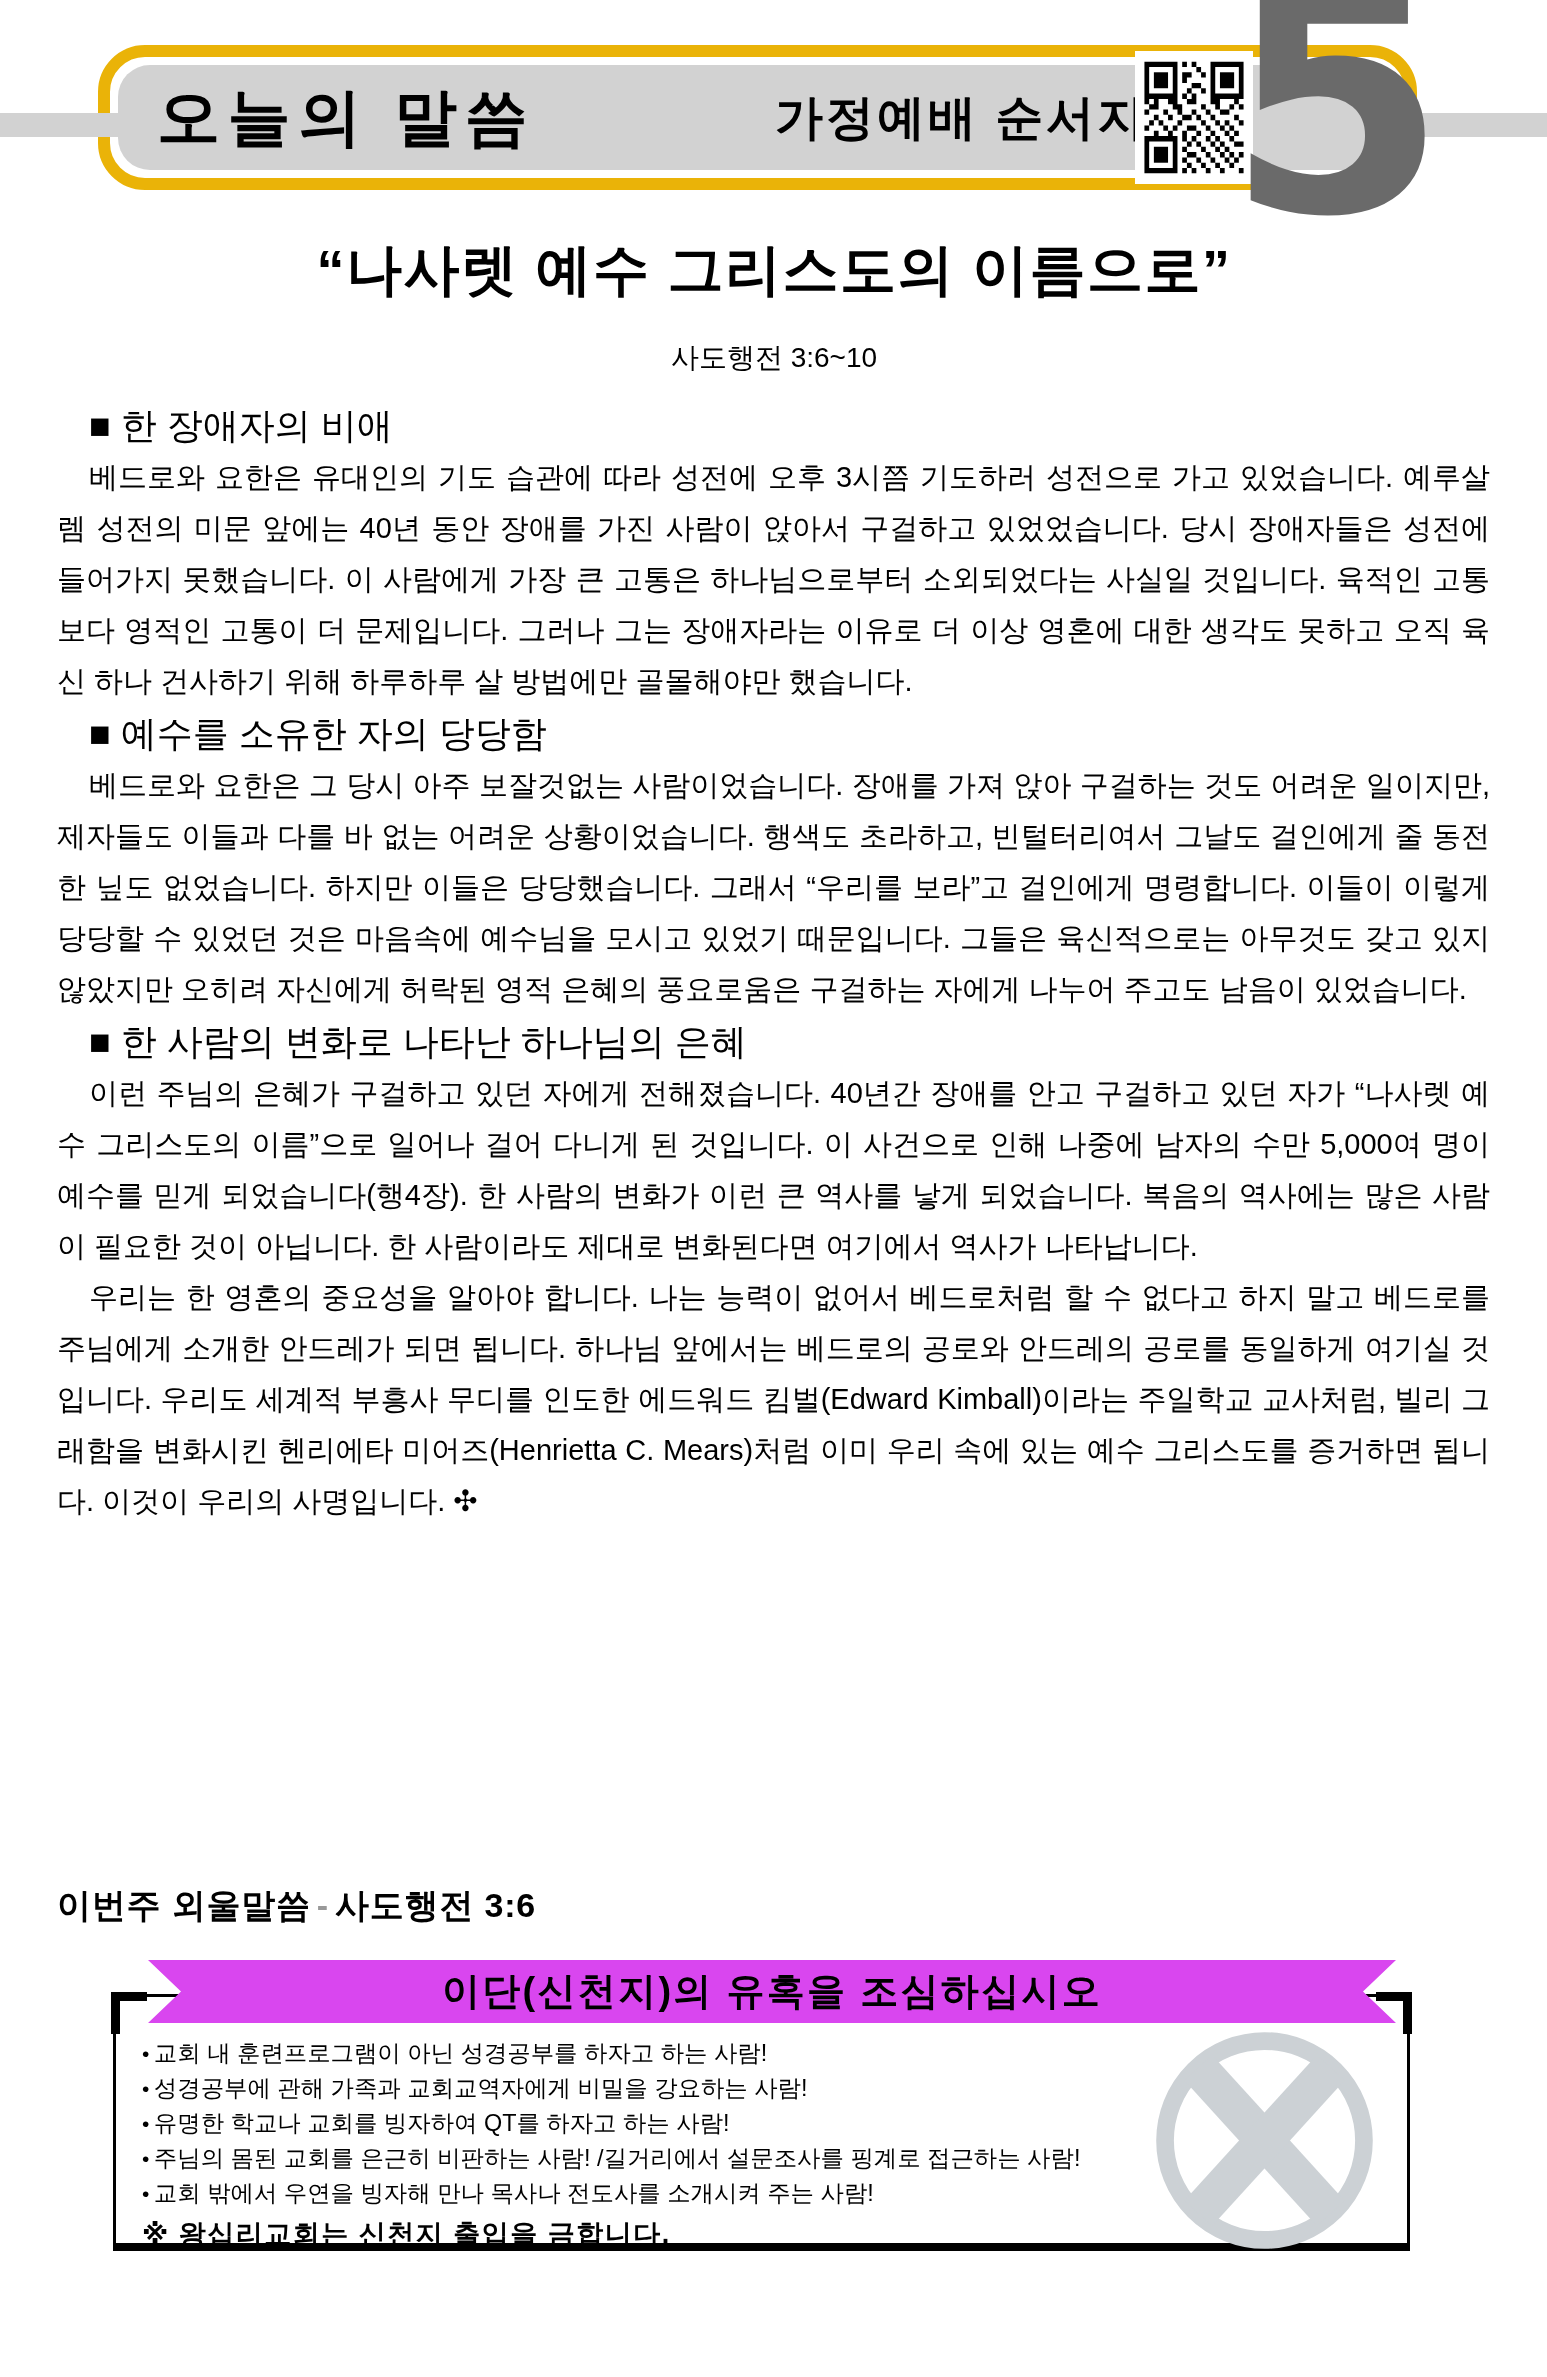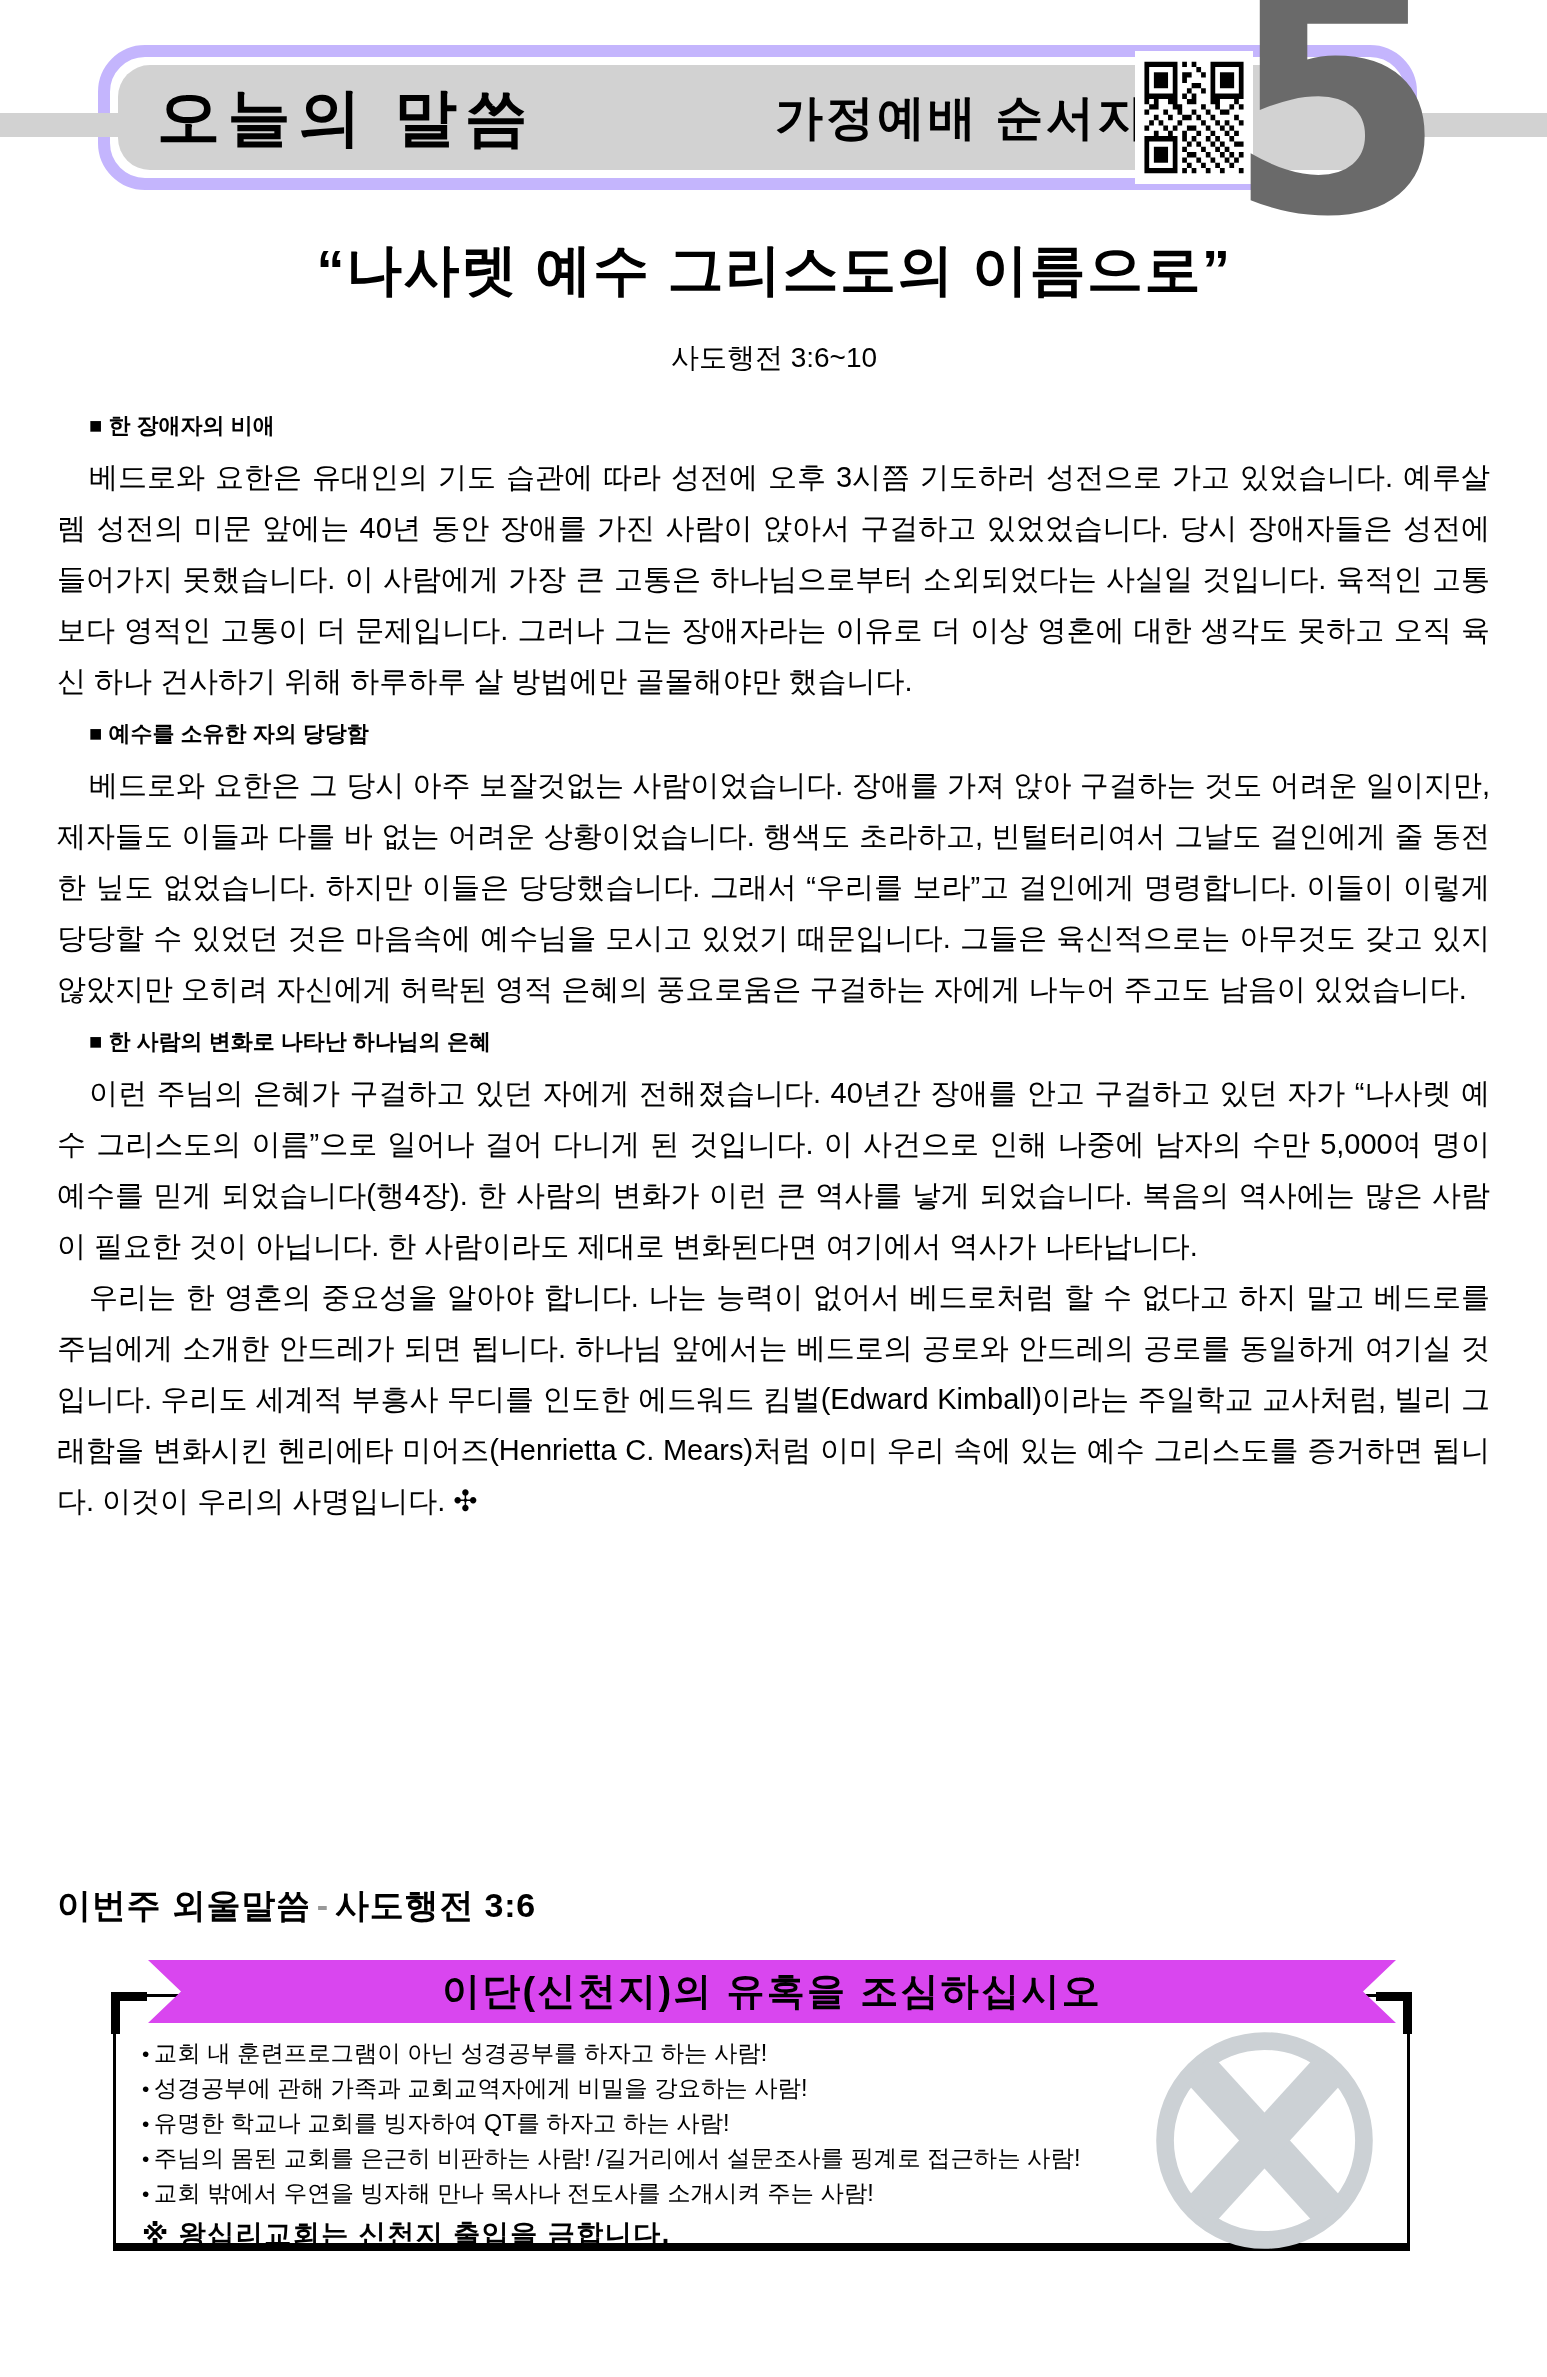"오늘의 말씀" .header-box { border: 12px solid #c4b5fd -> 12px solid #eab308 }
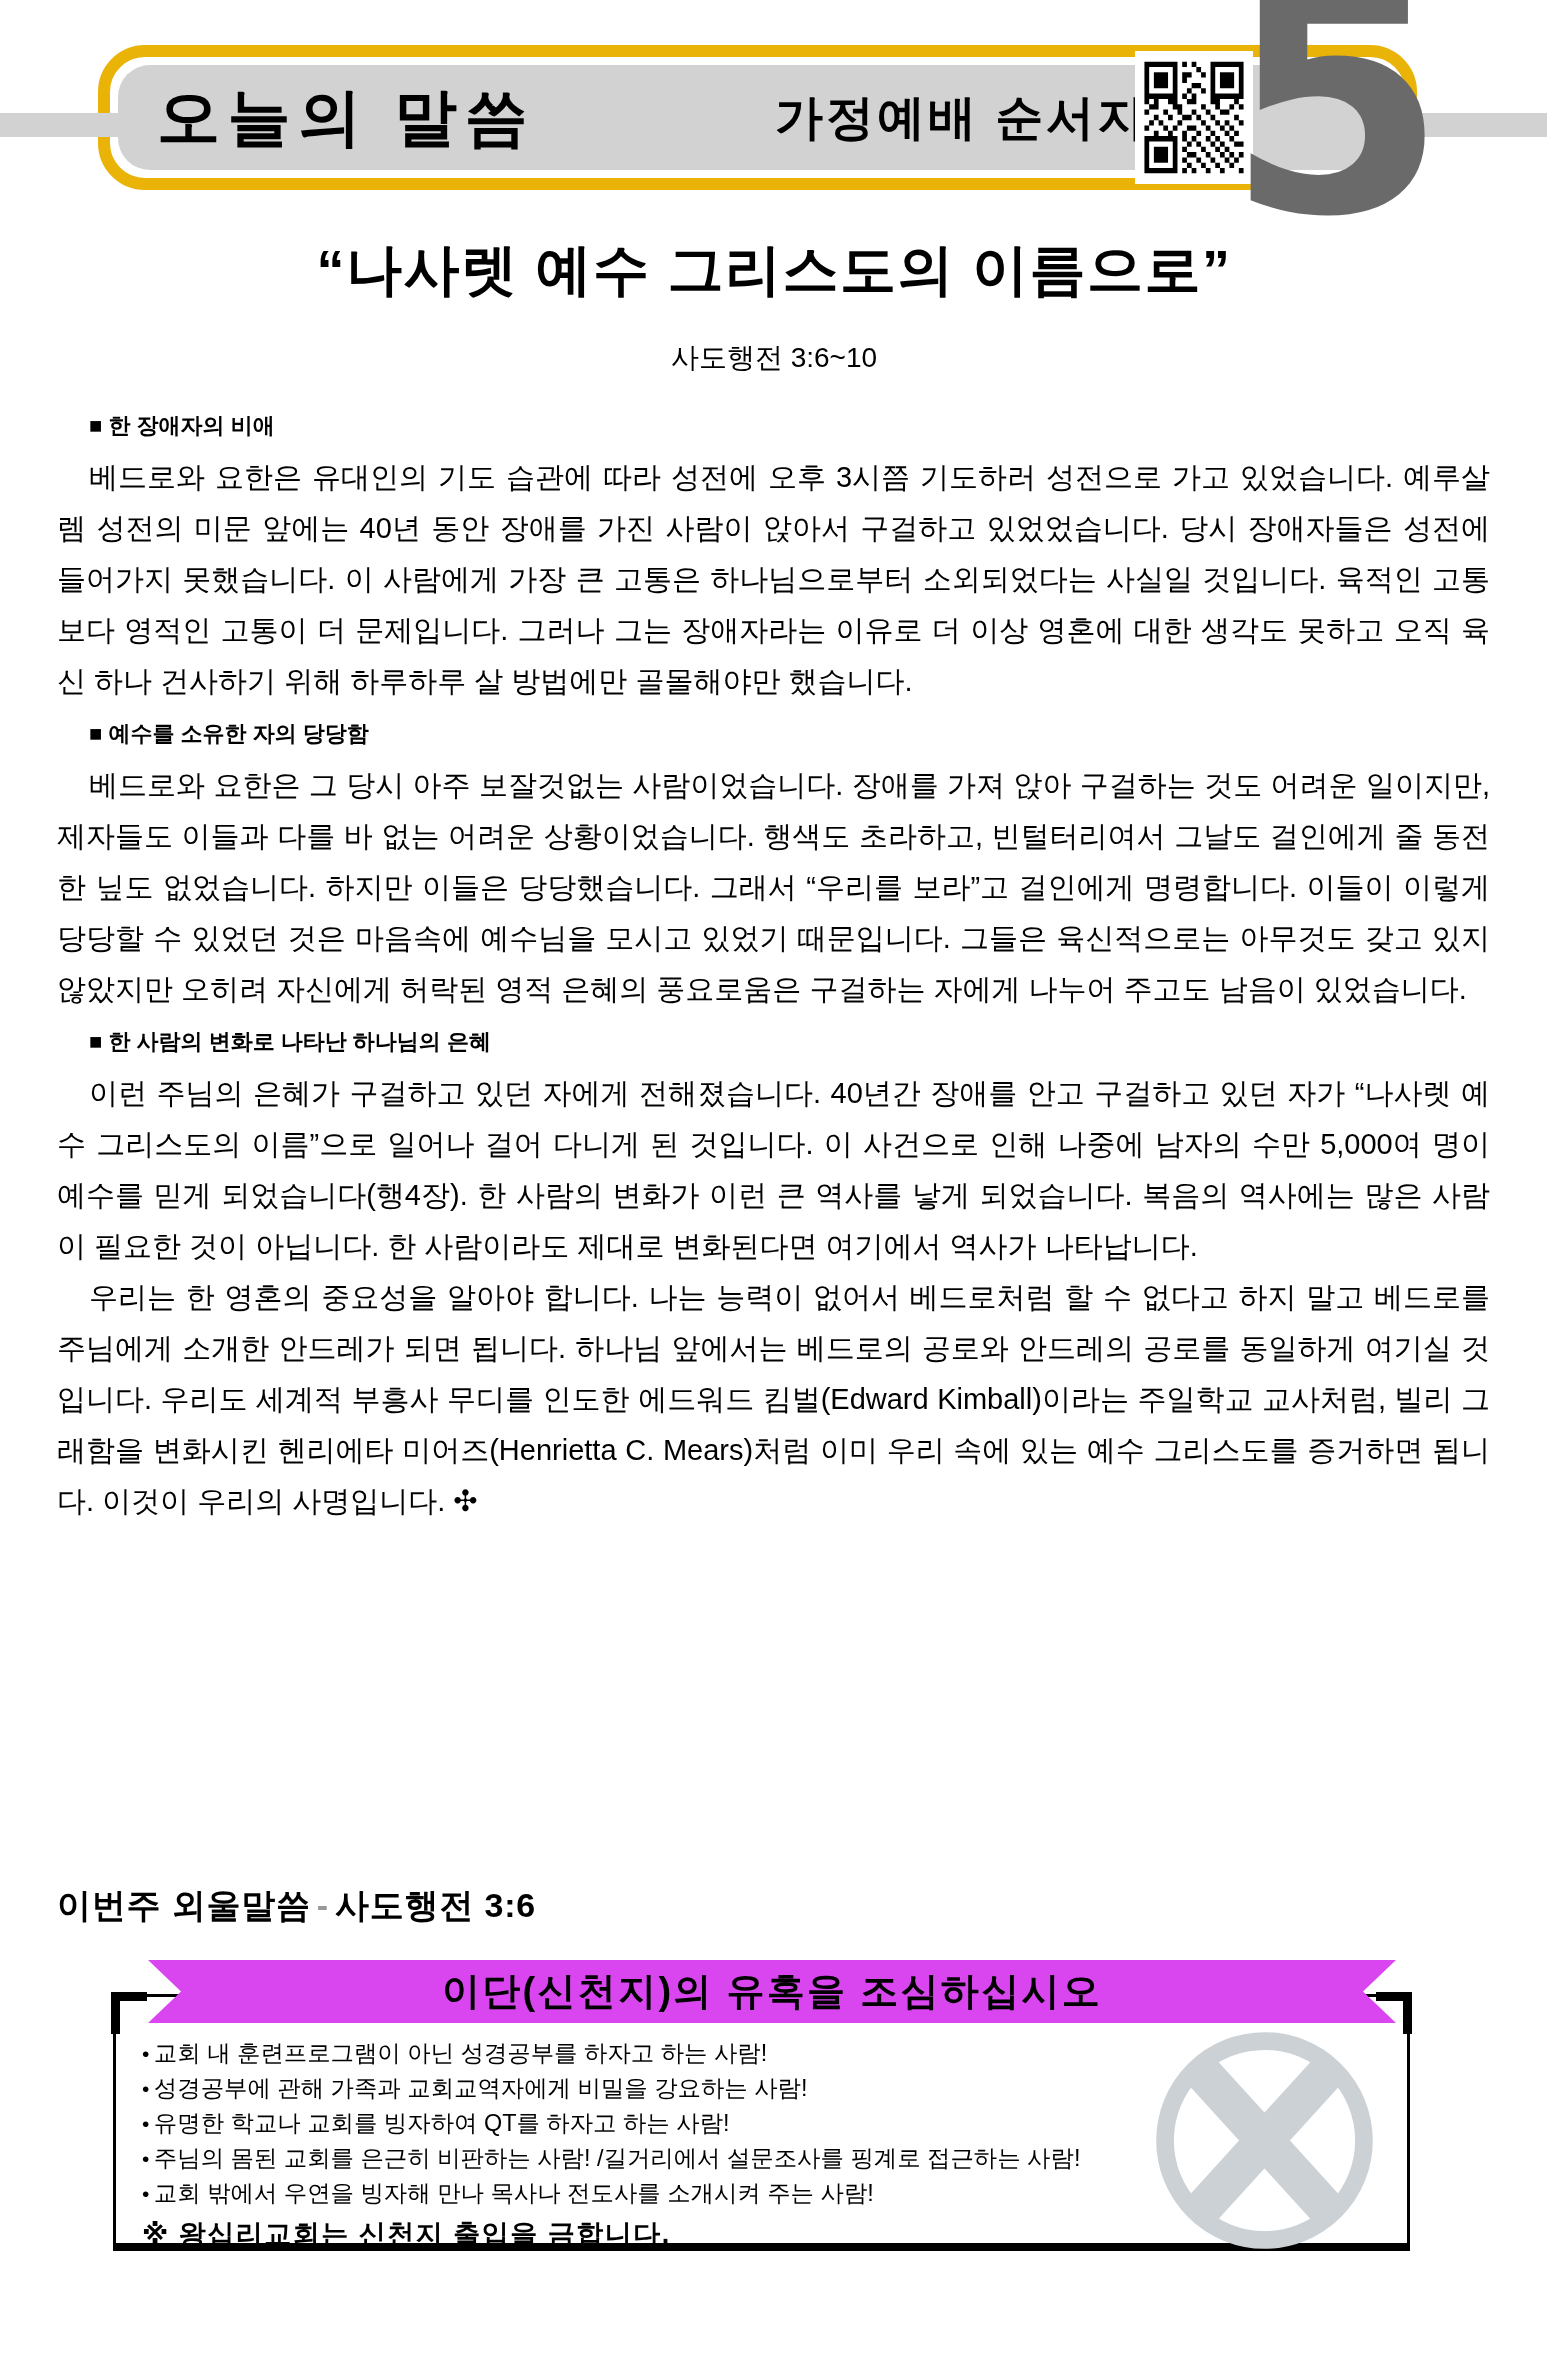"■ 한 장애자의 비애" .article h3 { font-size: 22px -> 36px; font-weight: 700 -> 400 }
